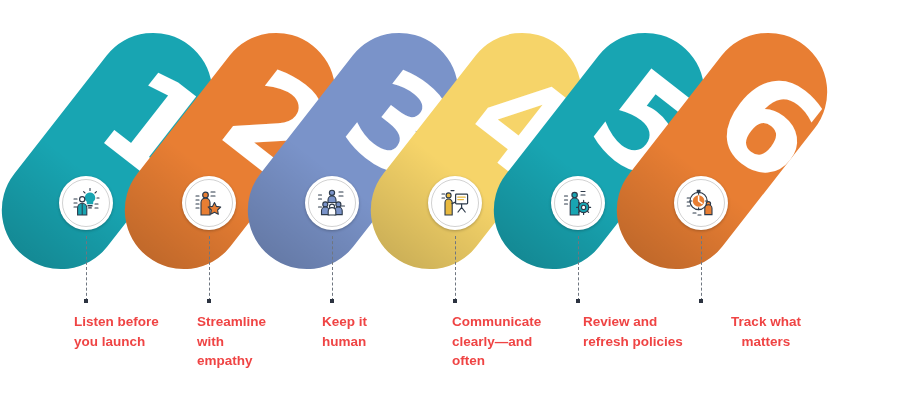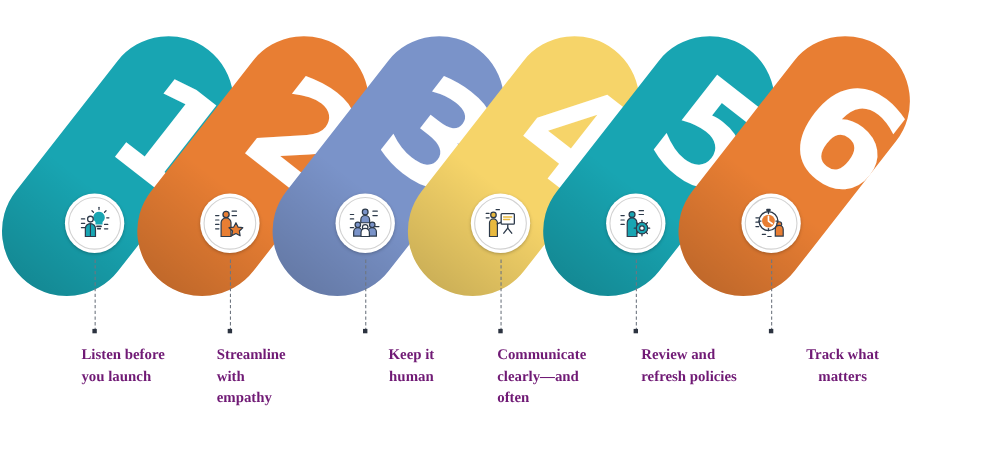"Listen before" .label { color: #701a75 -> #ef4444; font-family: Liberation Serif, serif -> Liberation Sans, sans-serif }
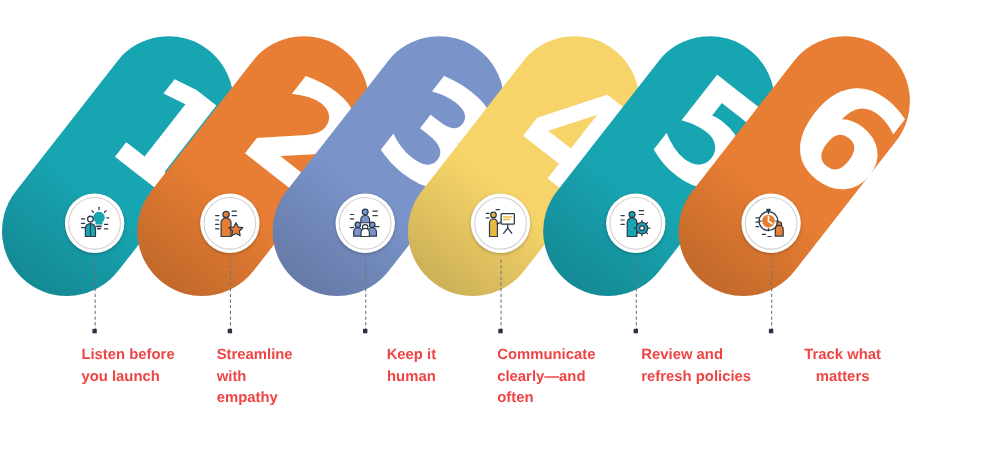"Keep it" div.label { text-align: center -> none }
